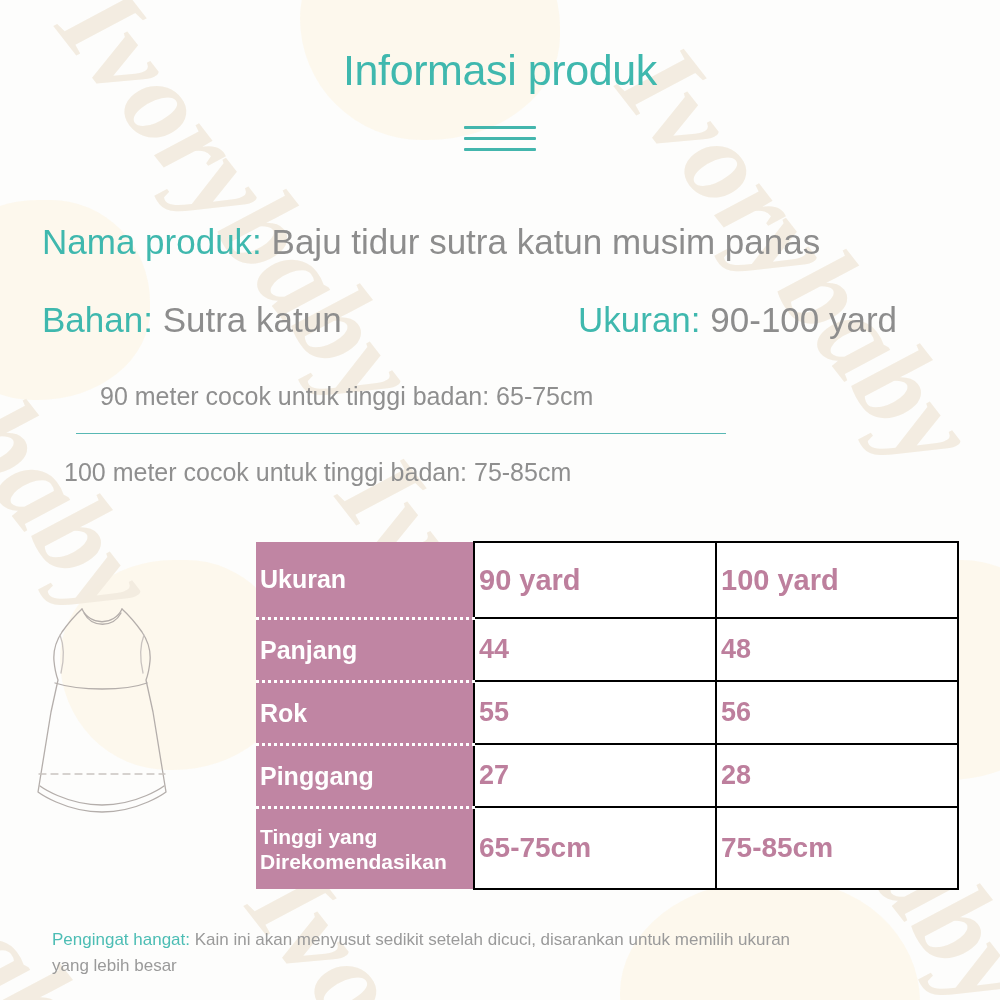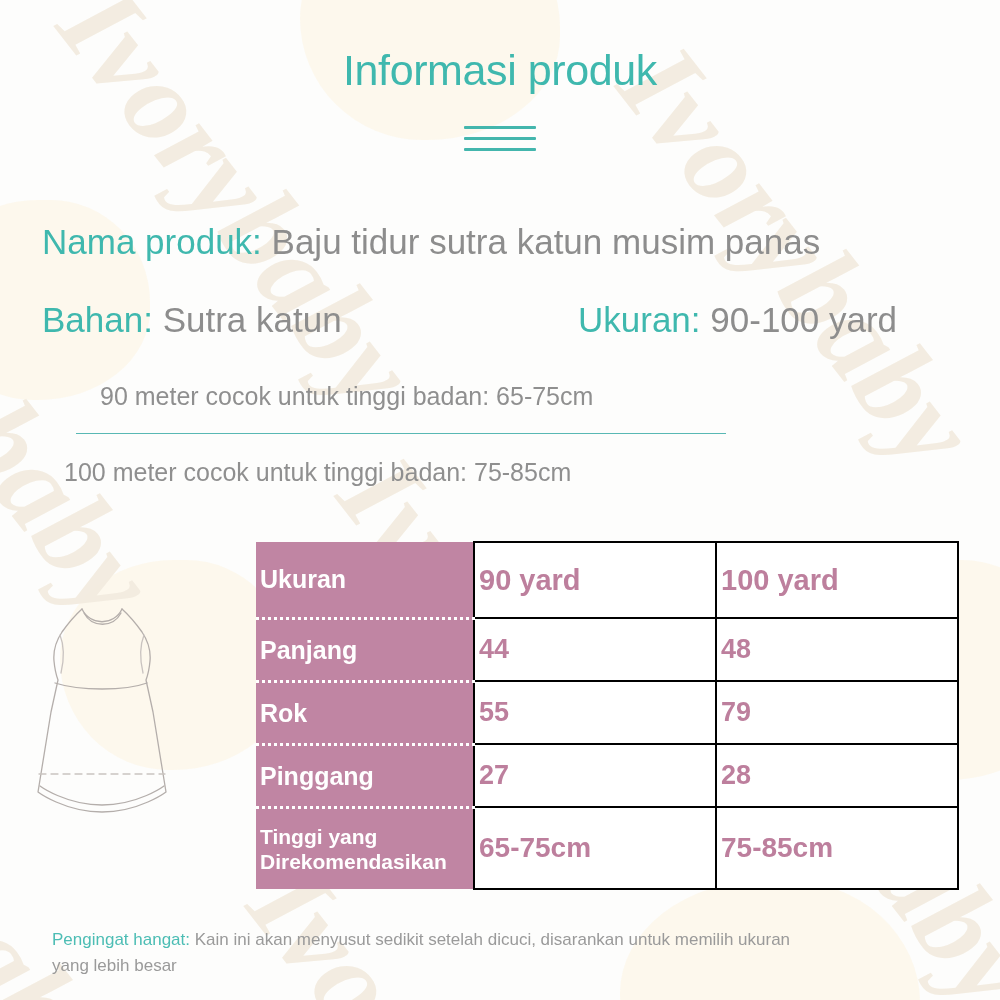"79" td.val { text: 79 -> 56 }
